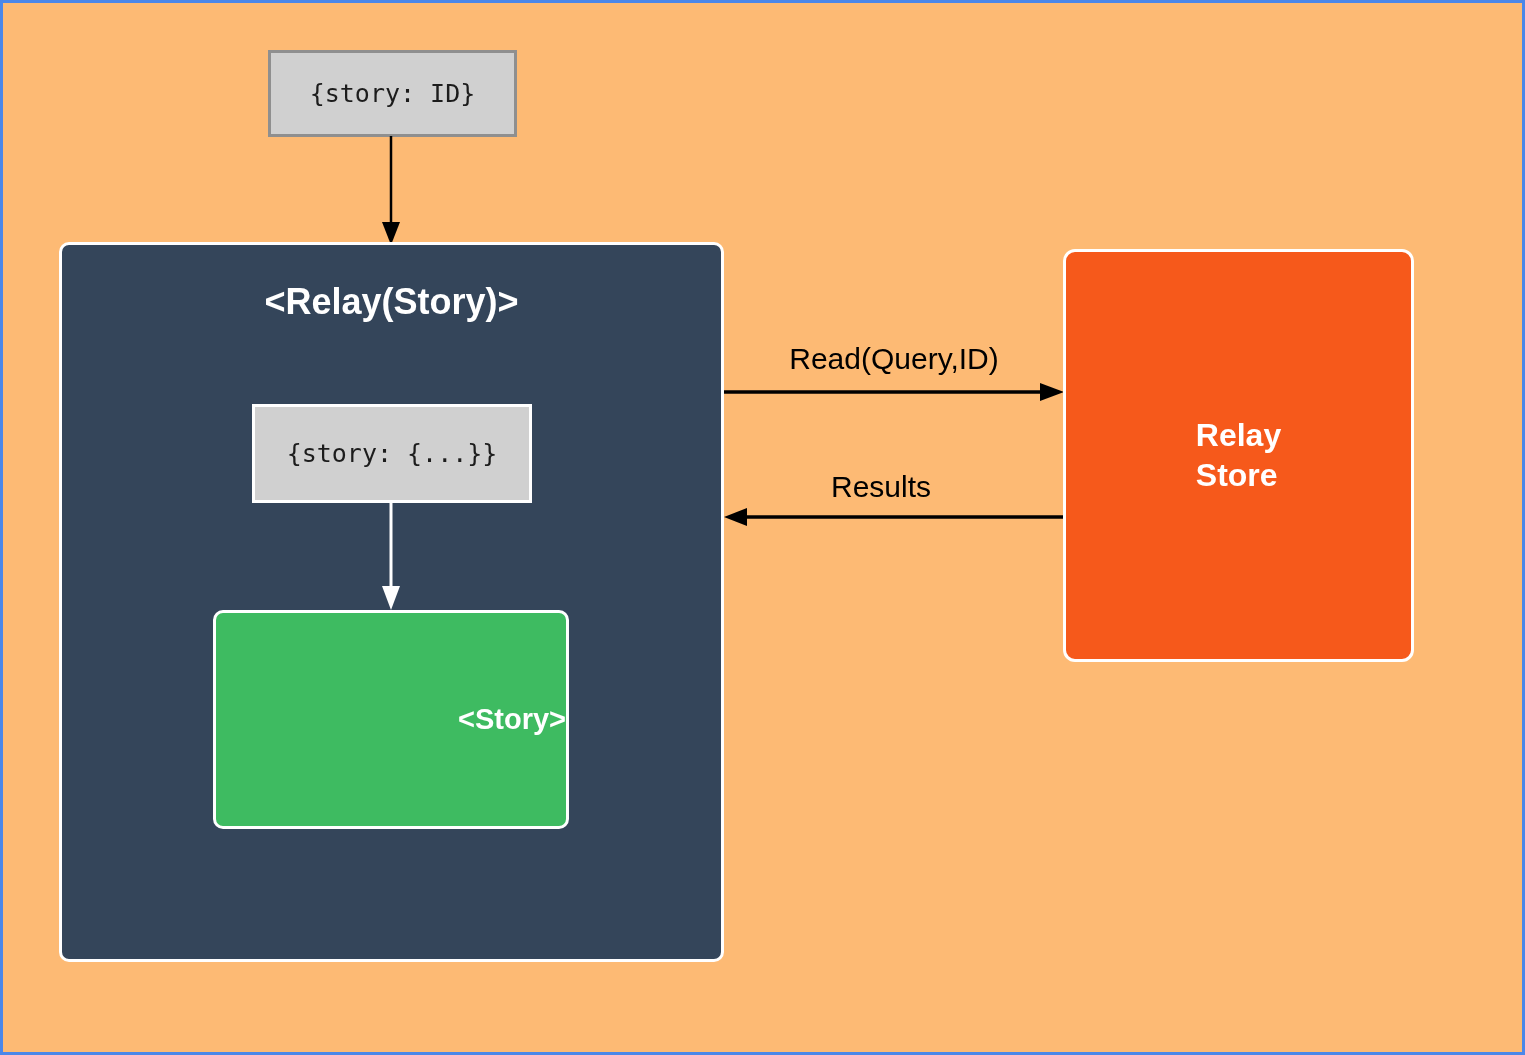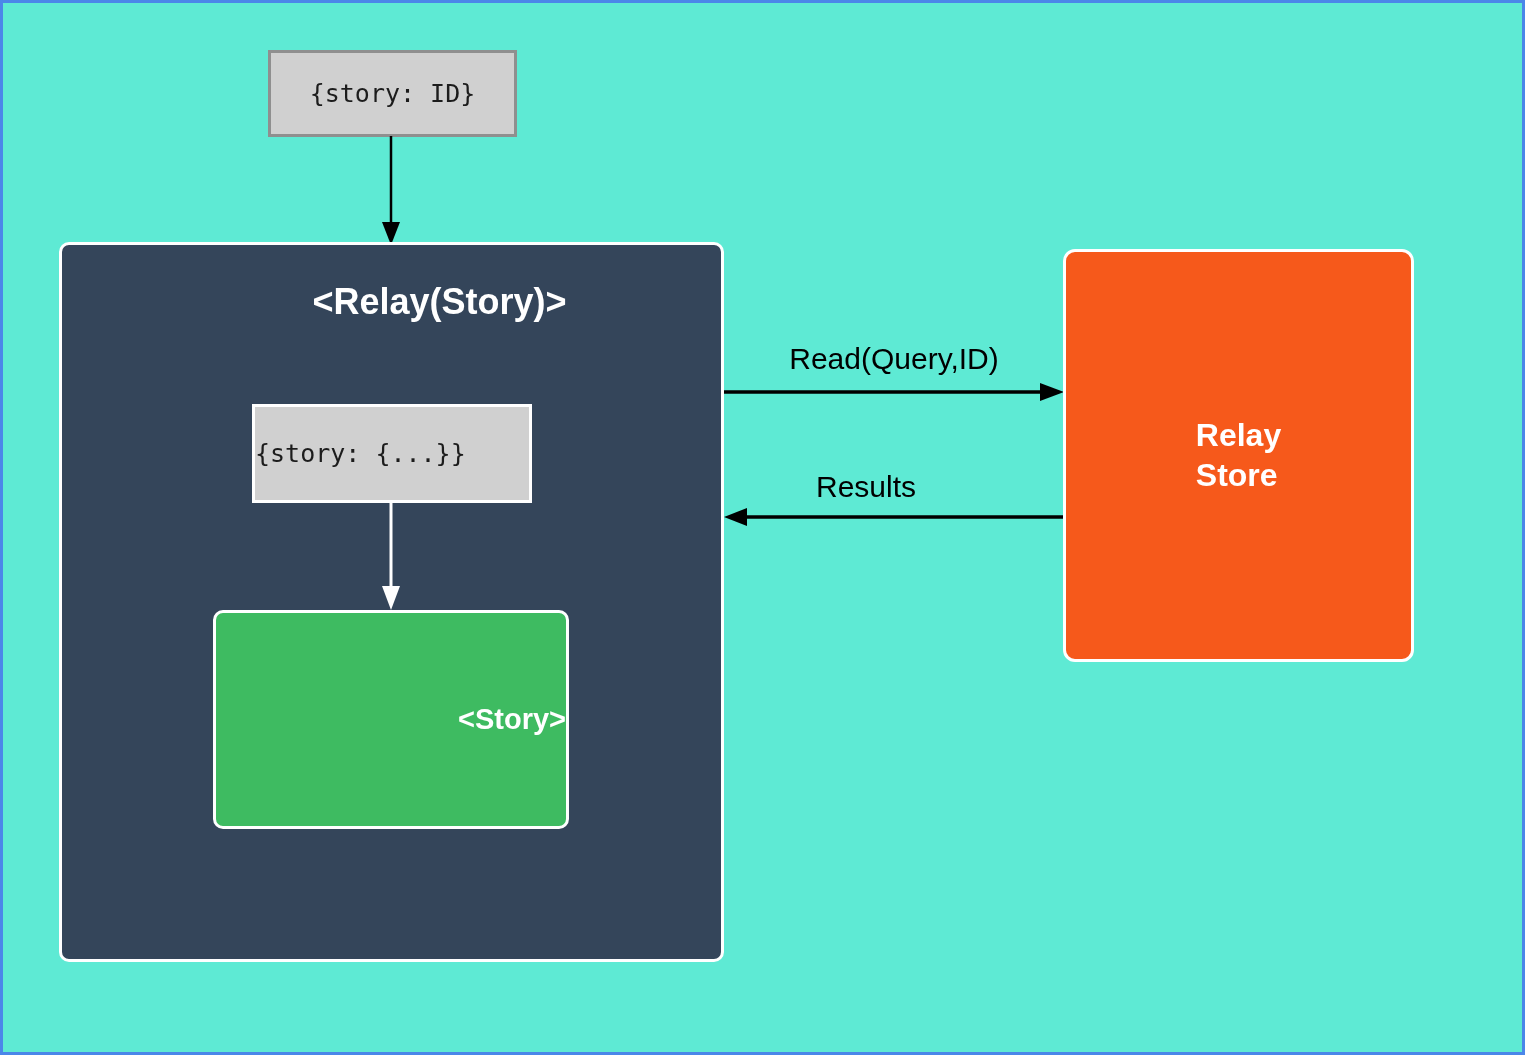"{story: ID}" .canvas { background: #5eead4 -> #fdba74 }
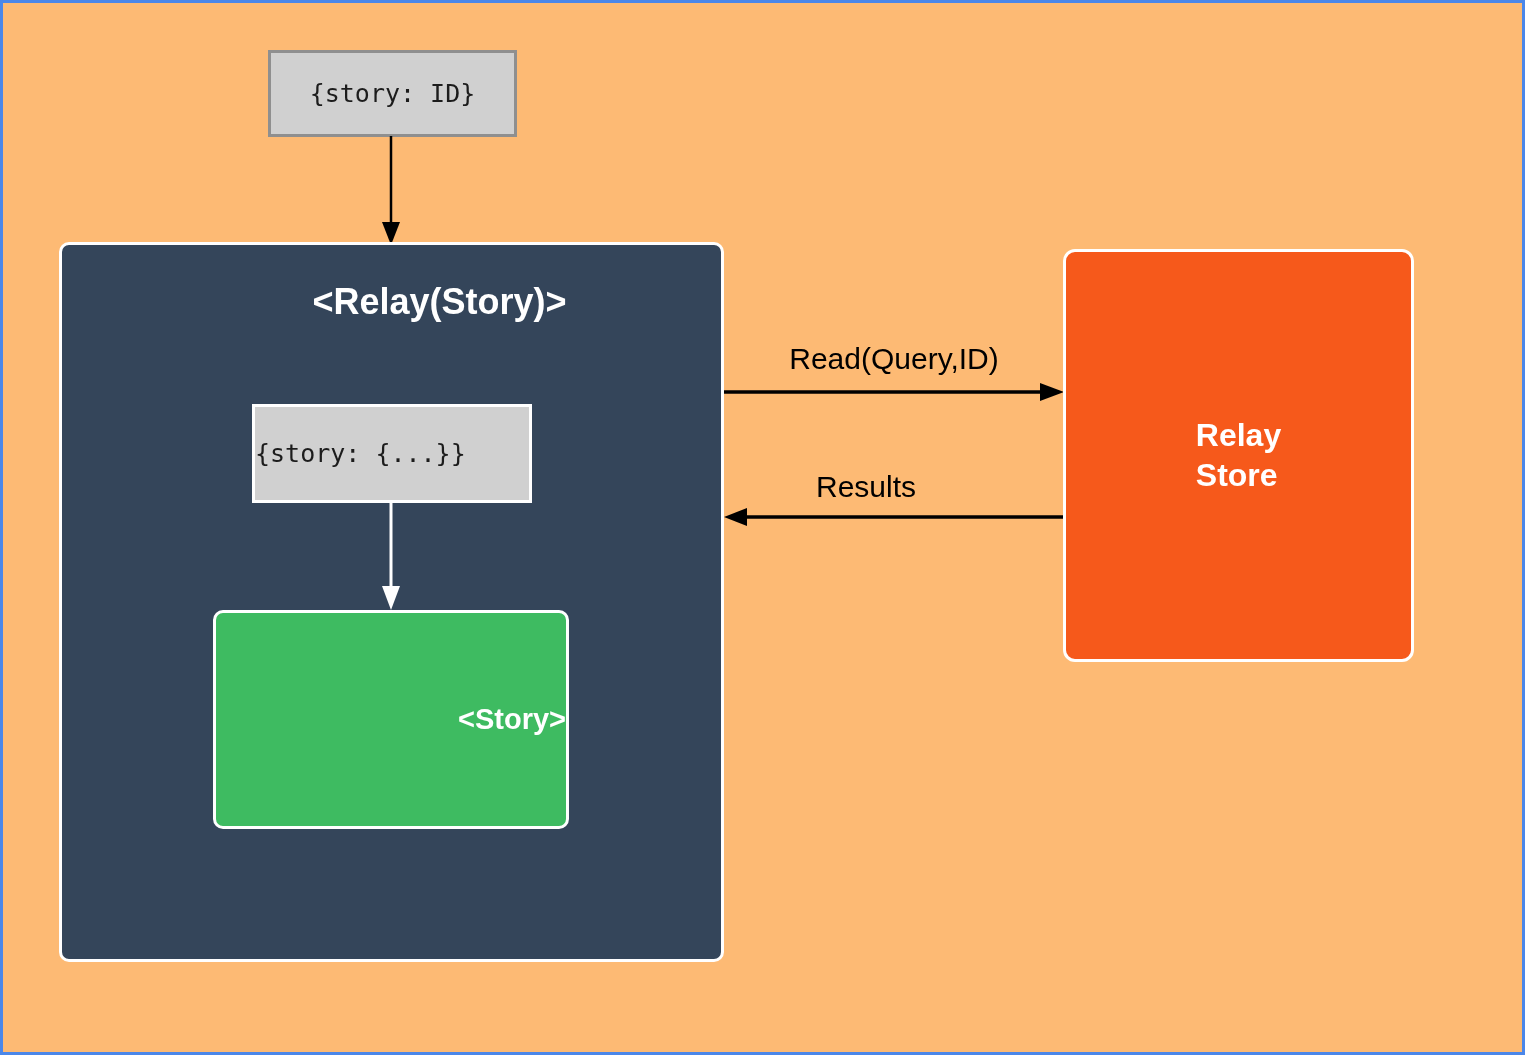"<Relay(Story)>" .relay-title { margin-left: 48px -> none }
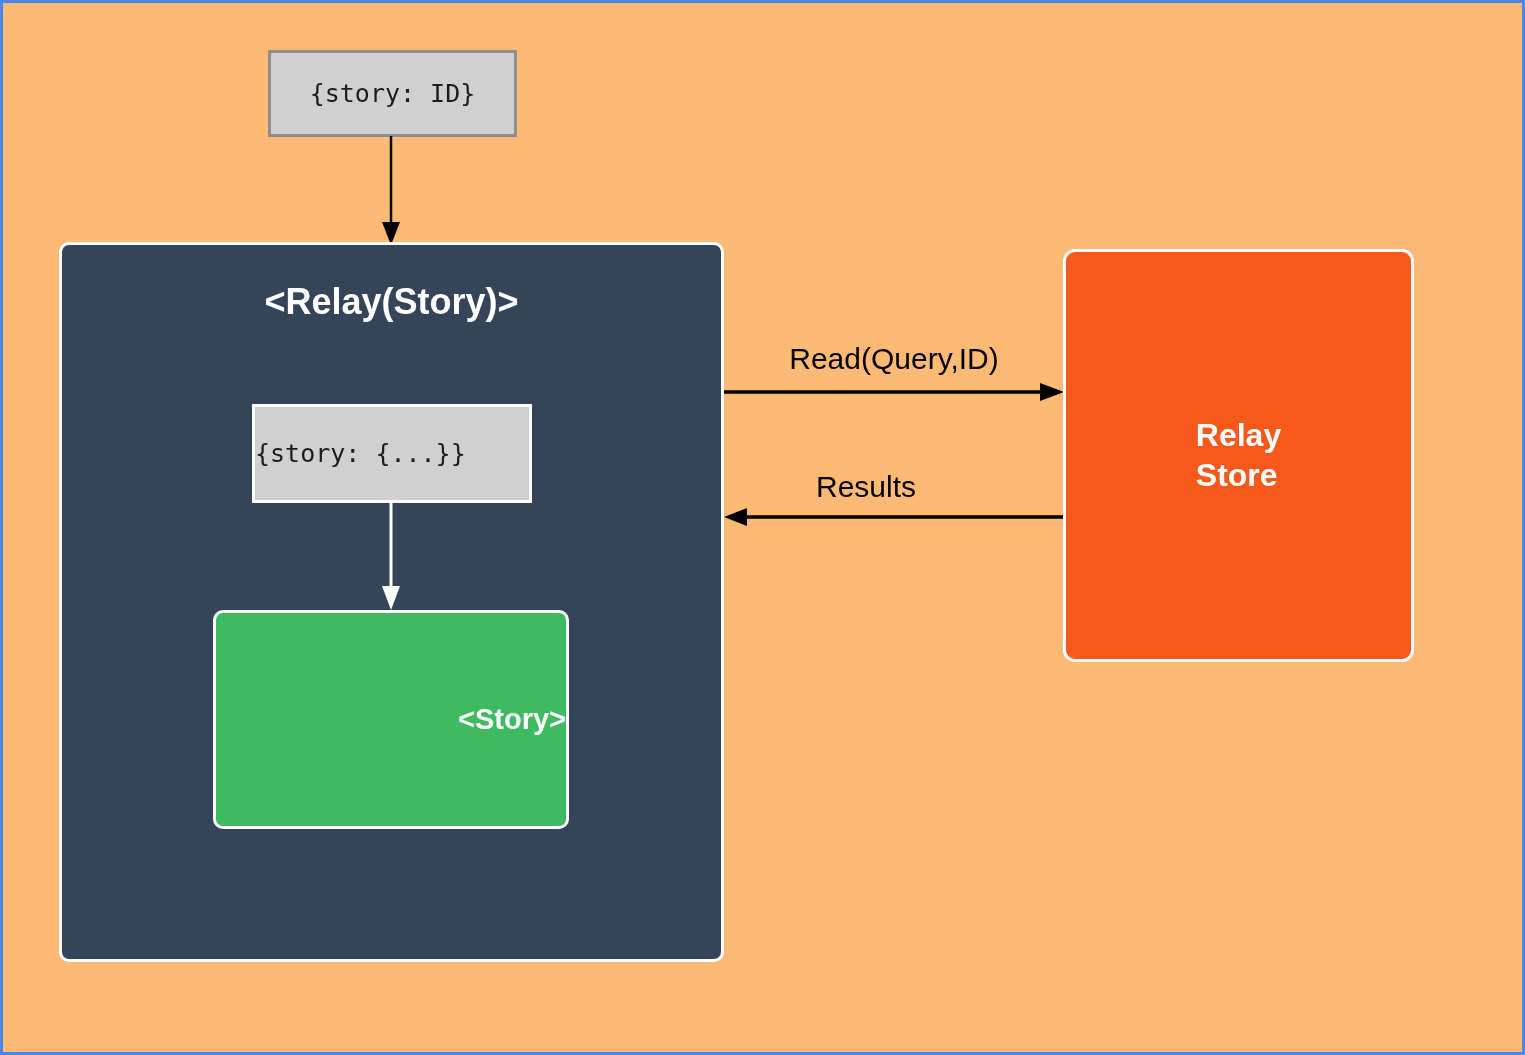"{story: {...}}" .props-inner { justify-content: flex-start -> center }
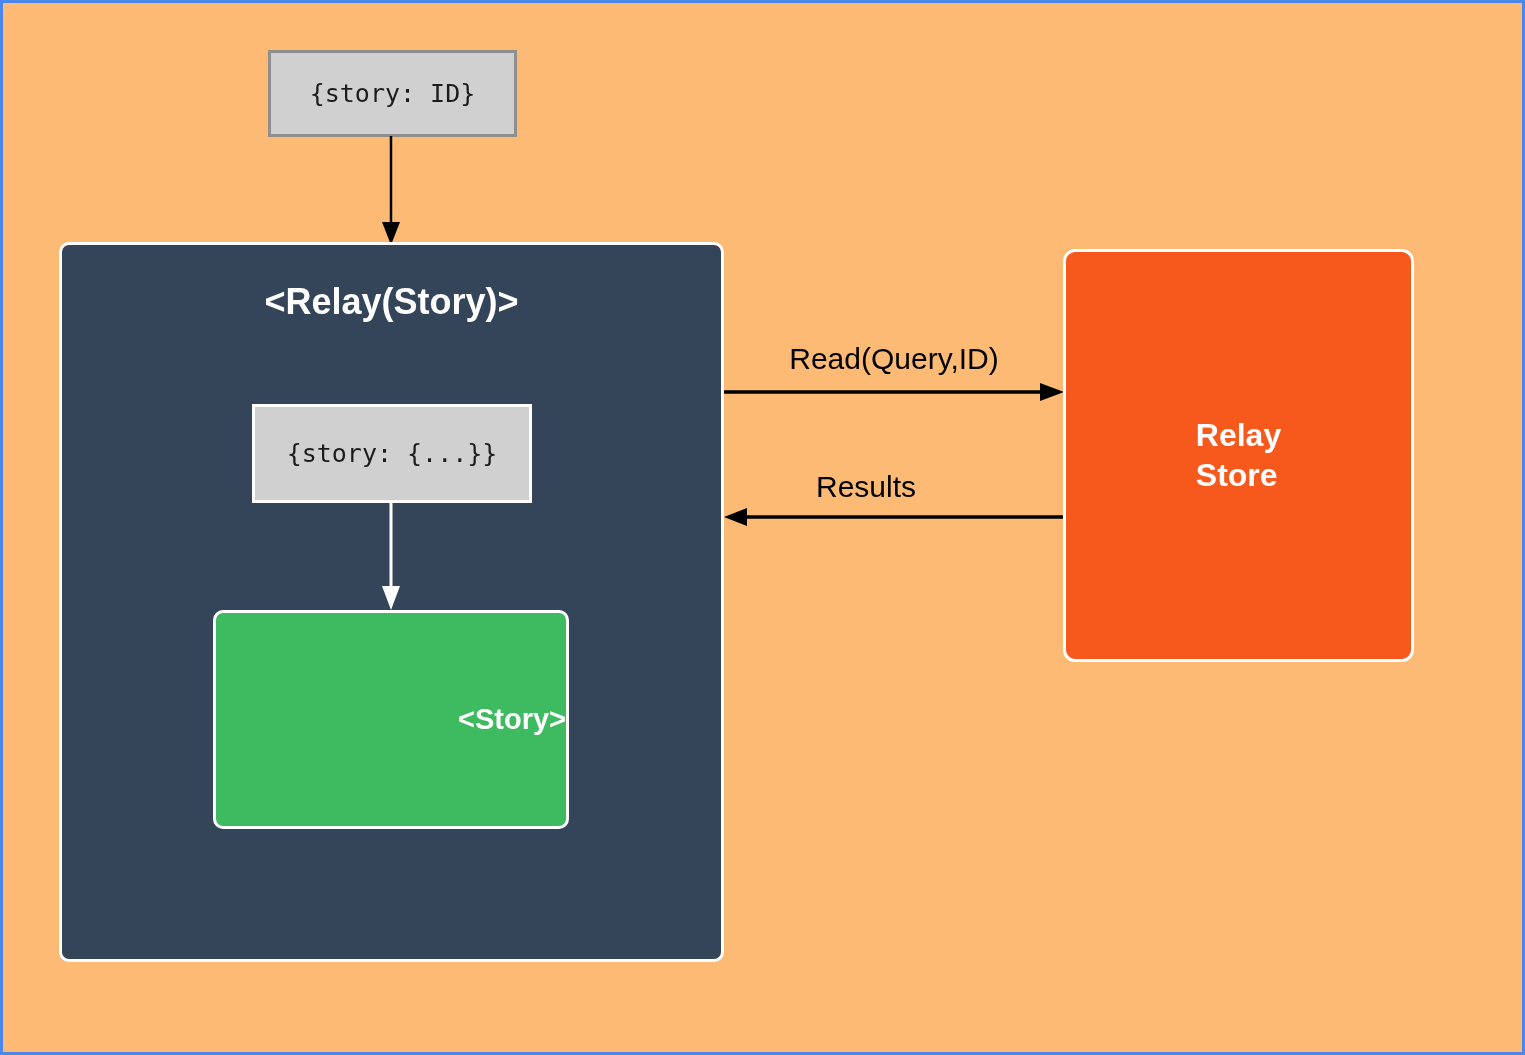"Results" .label-results { left: 721px -> 736px }
